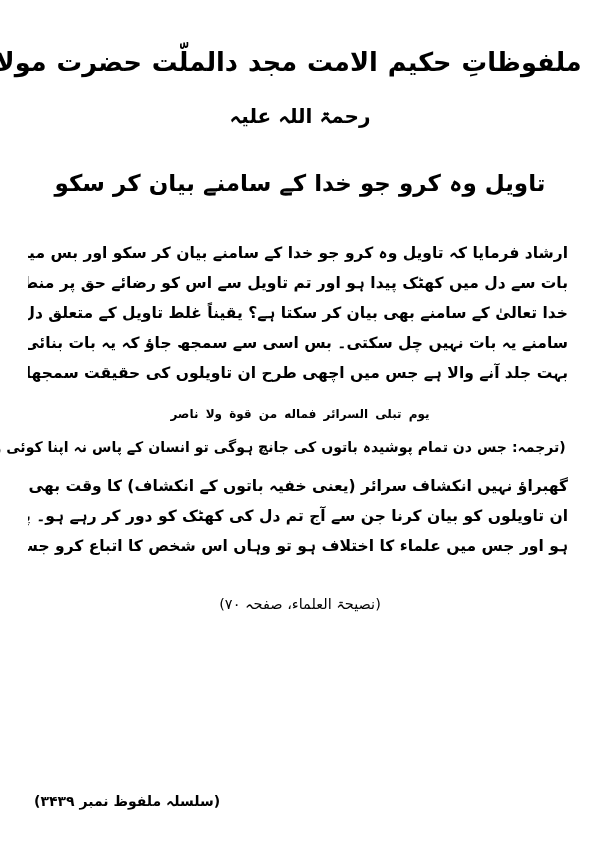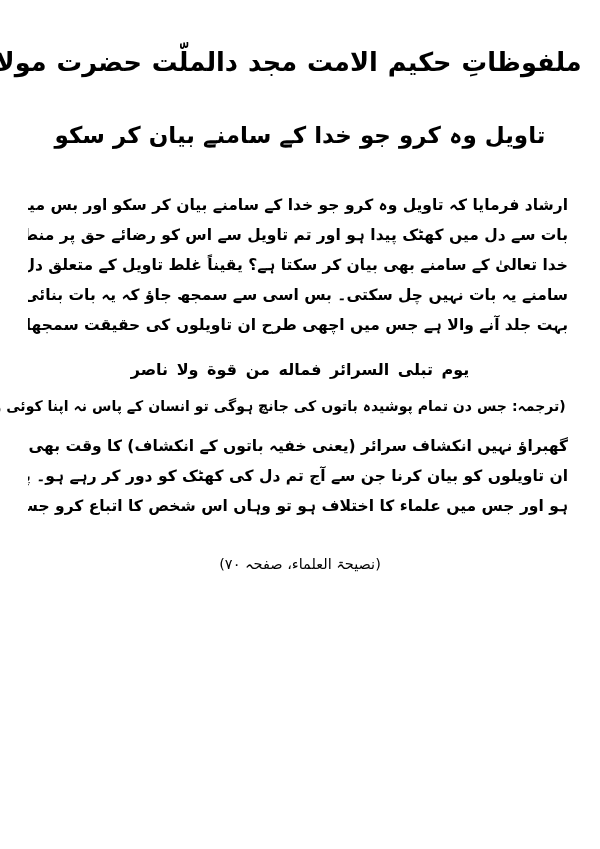"رحمۃ اللہ علیہ" div.doc-subtitle { html: none -> <div>رحمۃ اللہ علیہ</div> }
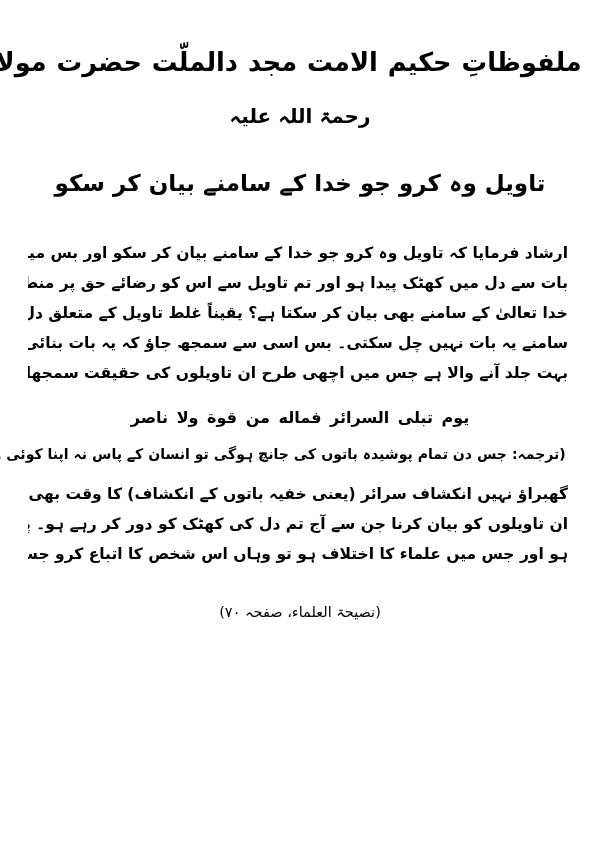"يوم تبلى السرائر فماله من" .verse { font-size: 16px -> 12px }
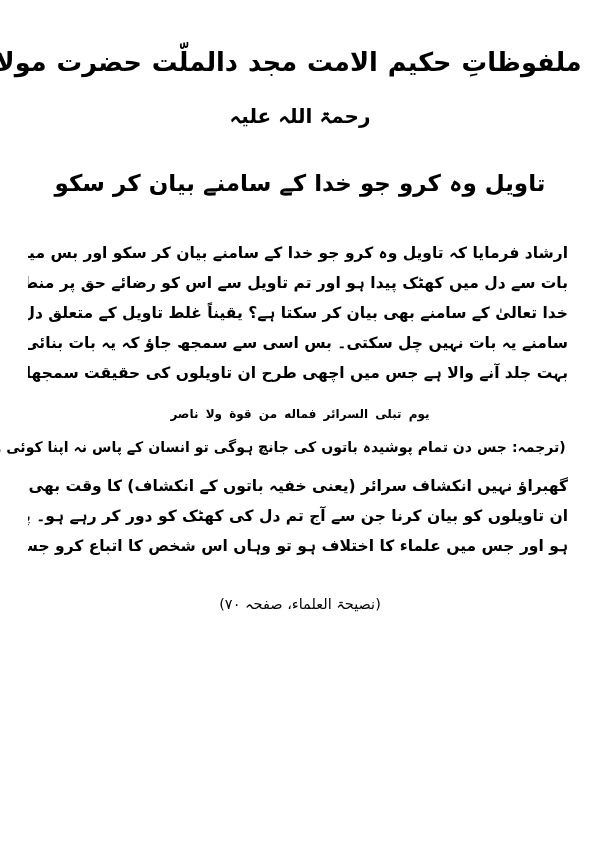"(سلسلہ ملفوظ نمبر ۳۴۳۹)" div.footer { html: none -> <div>(سلسلہ ملفوظ نمبر ۳۴۳۹)</div> }
